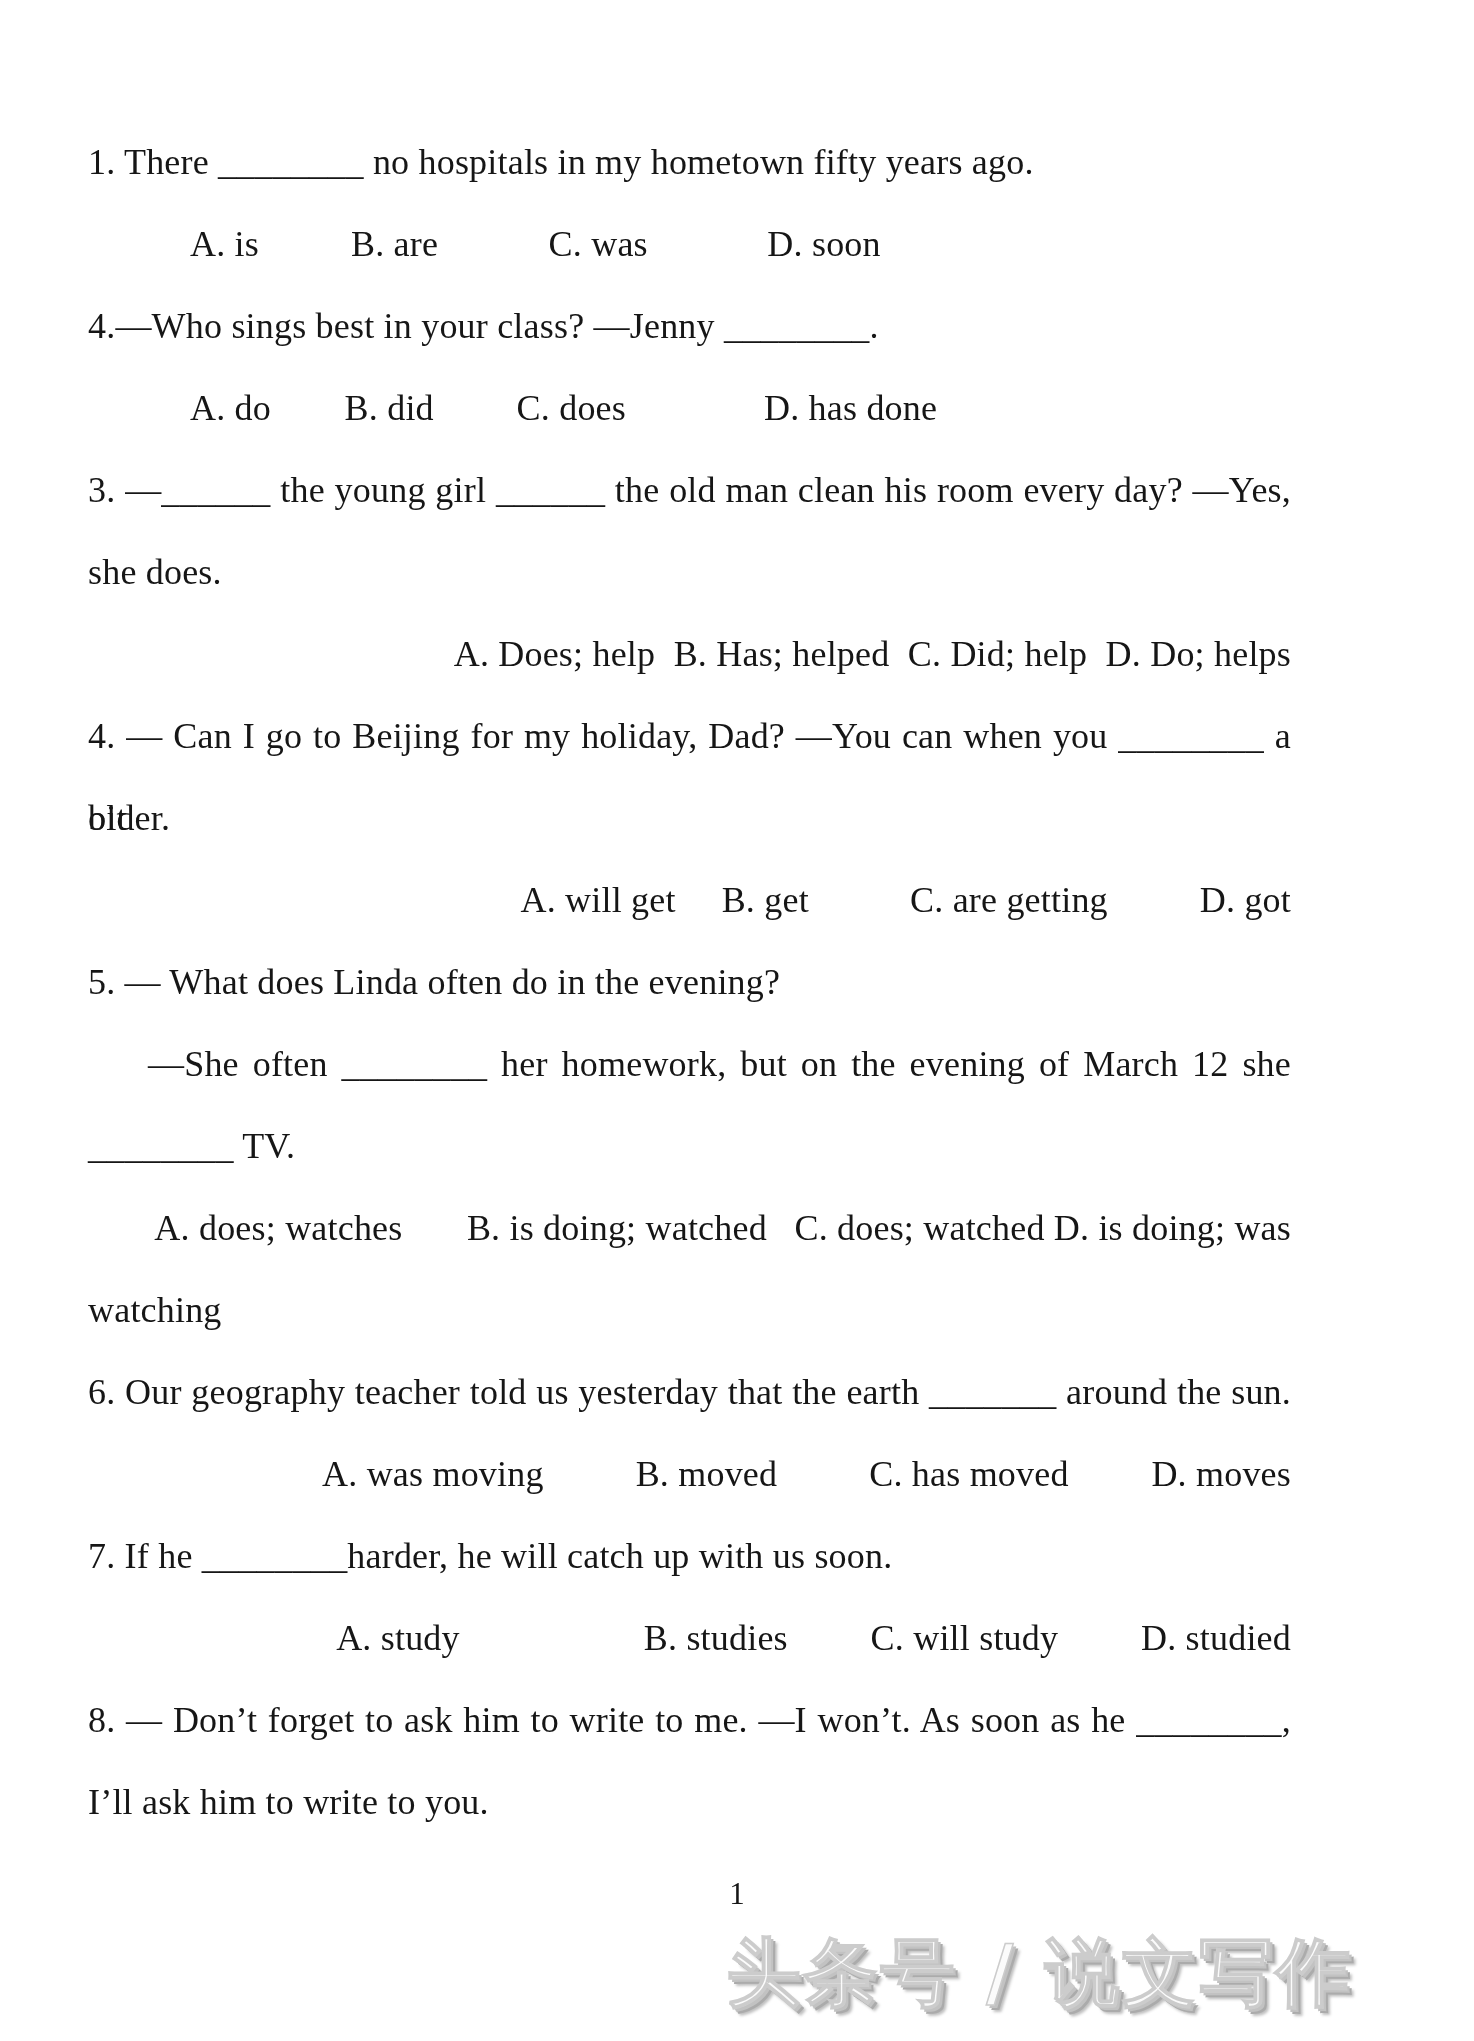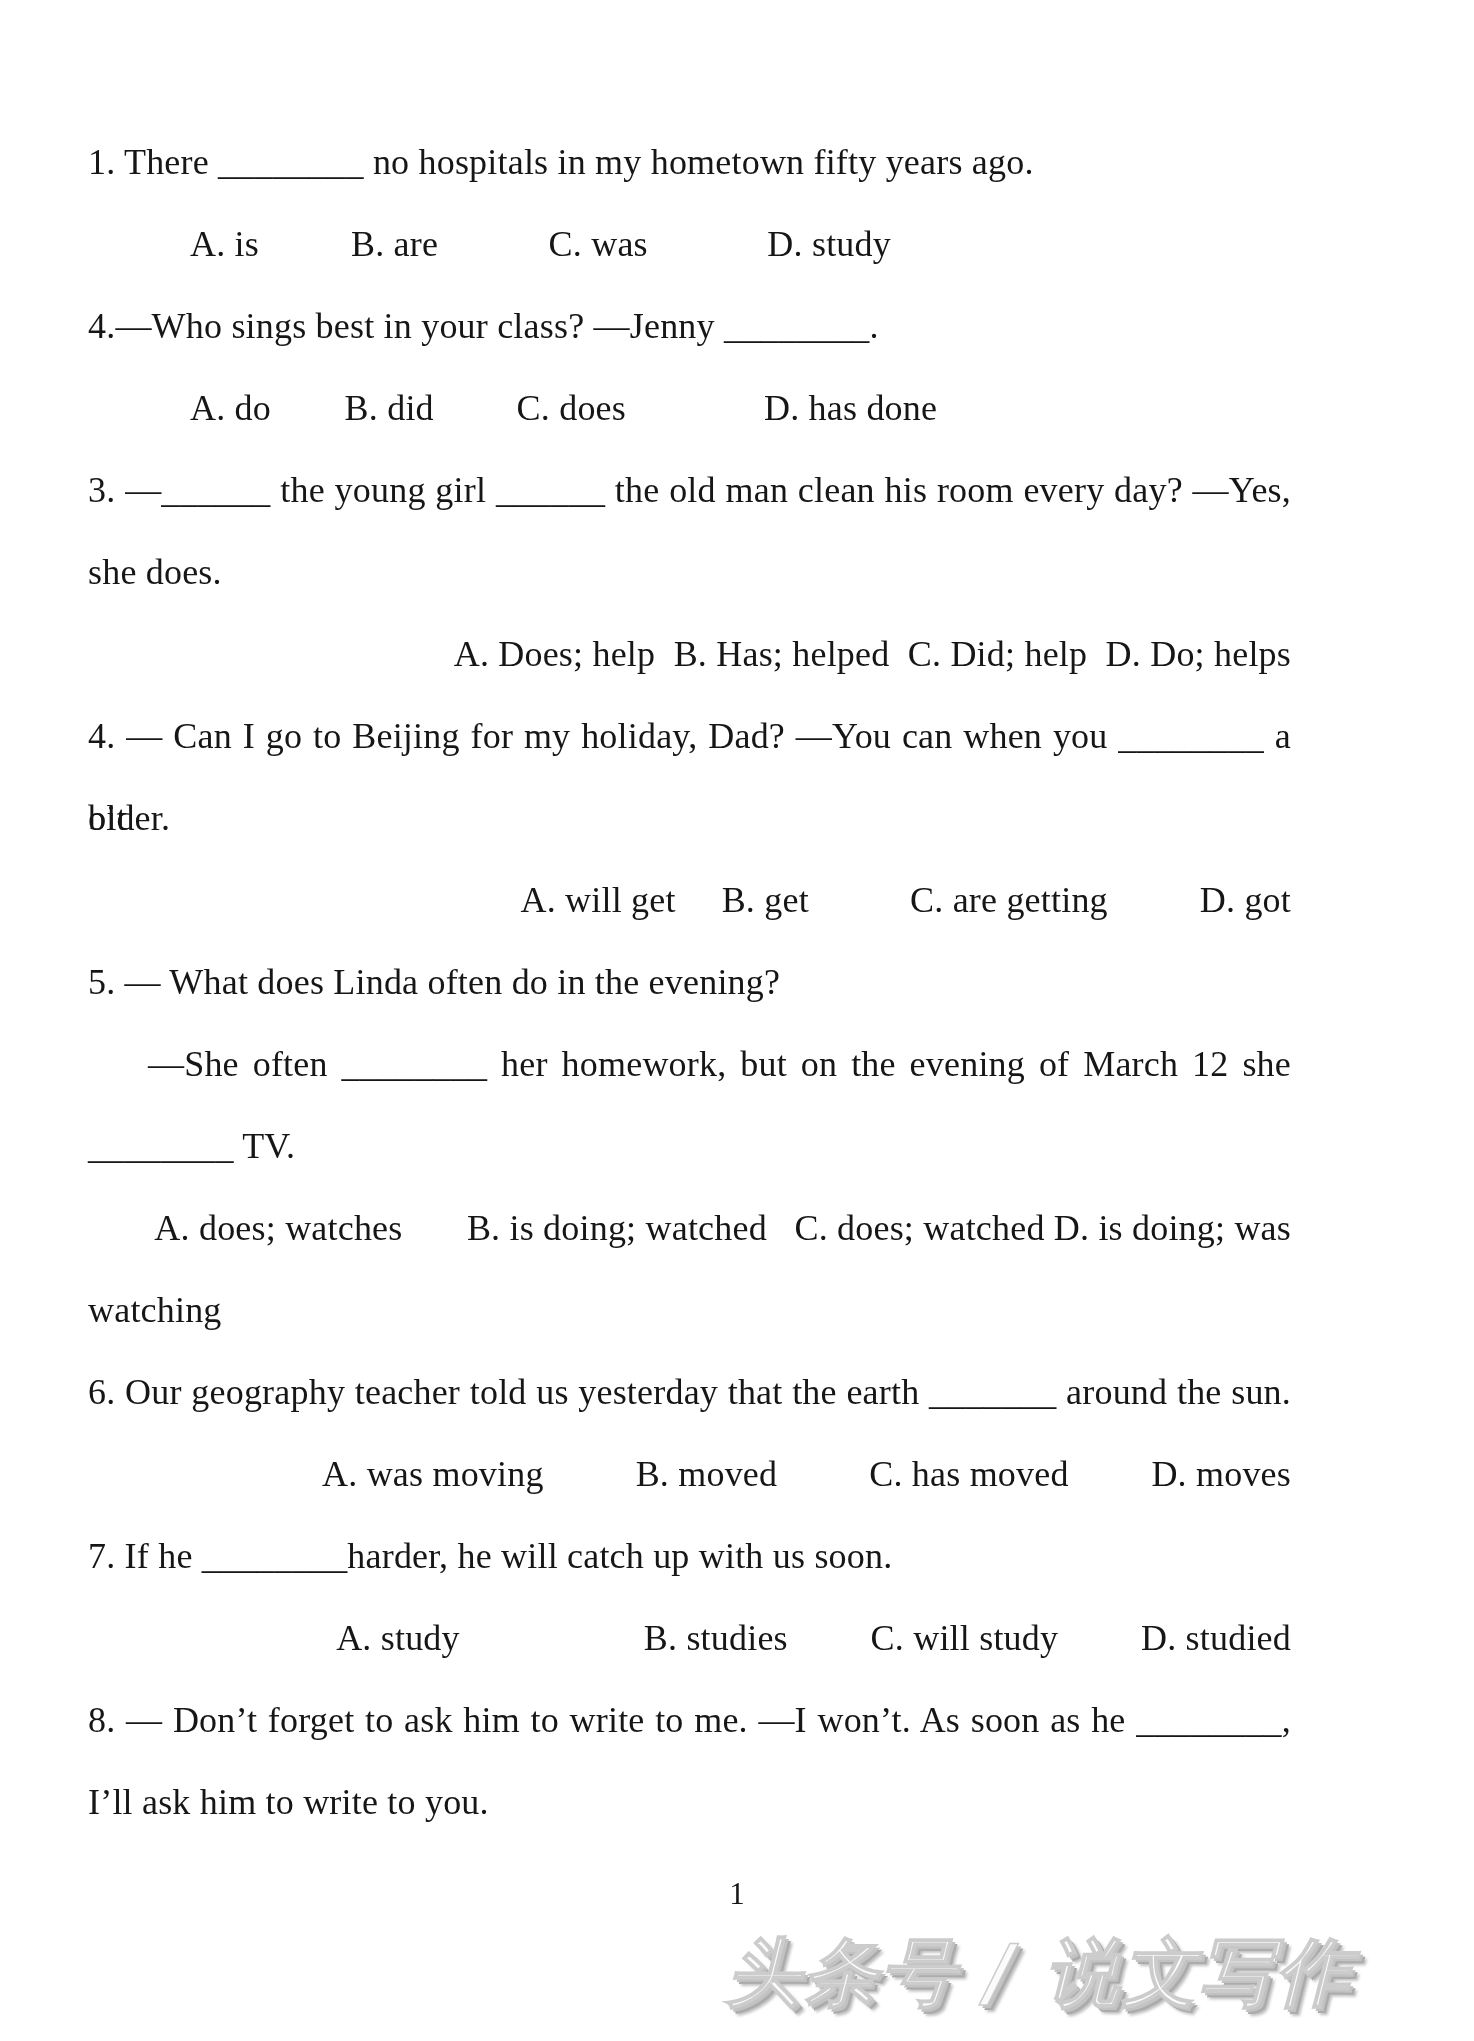"A. is B. are C." div.line { text: study -> soon }
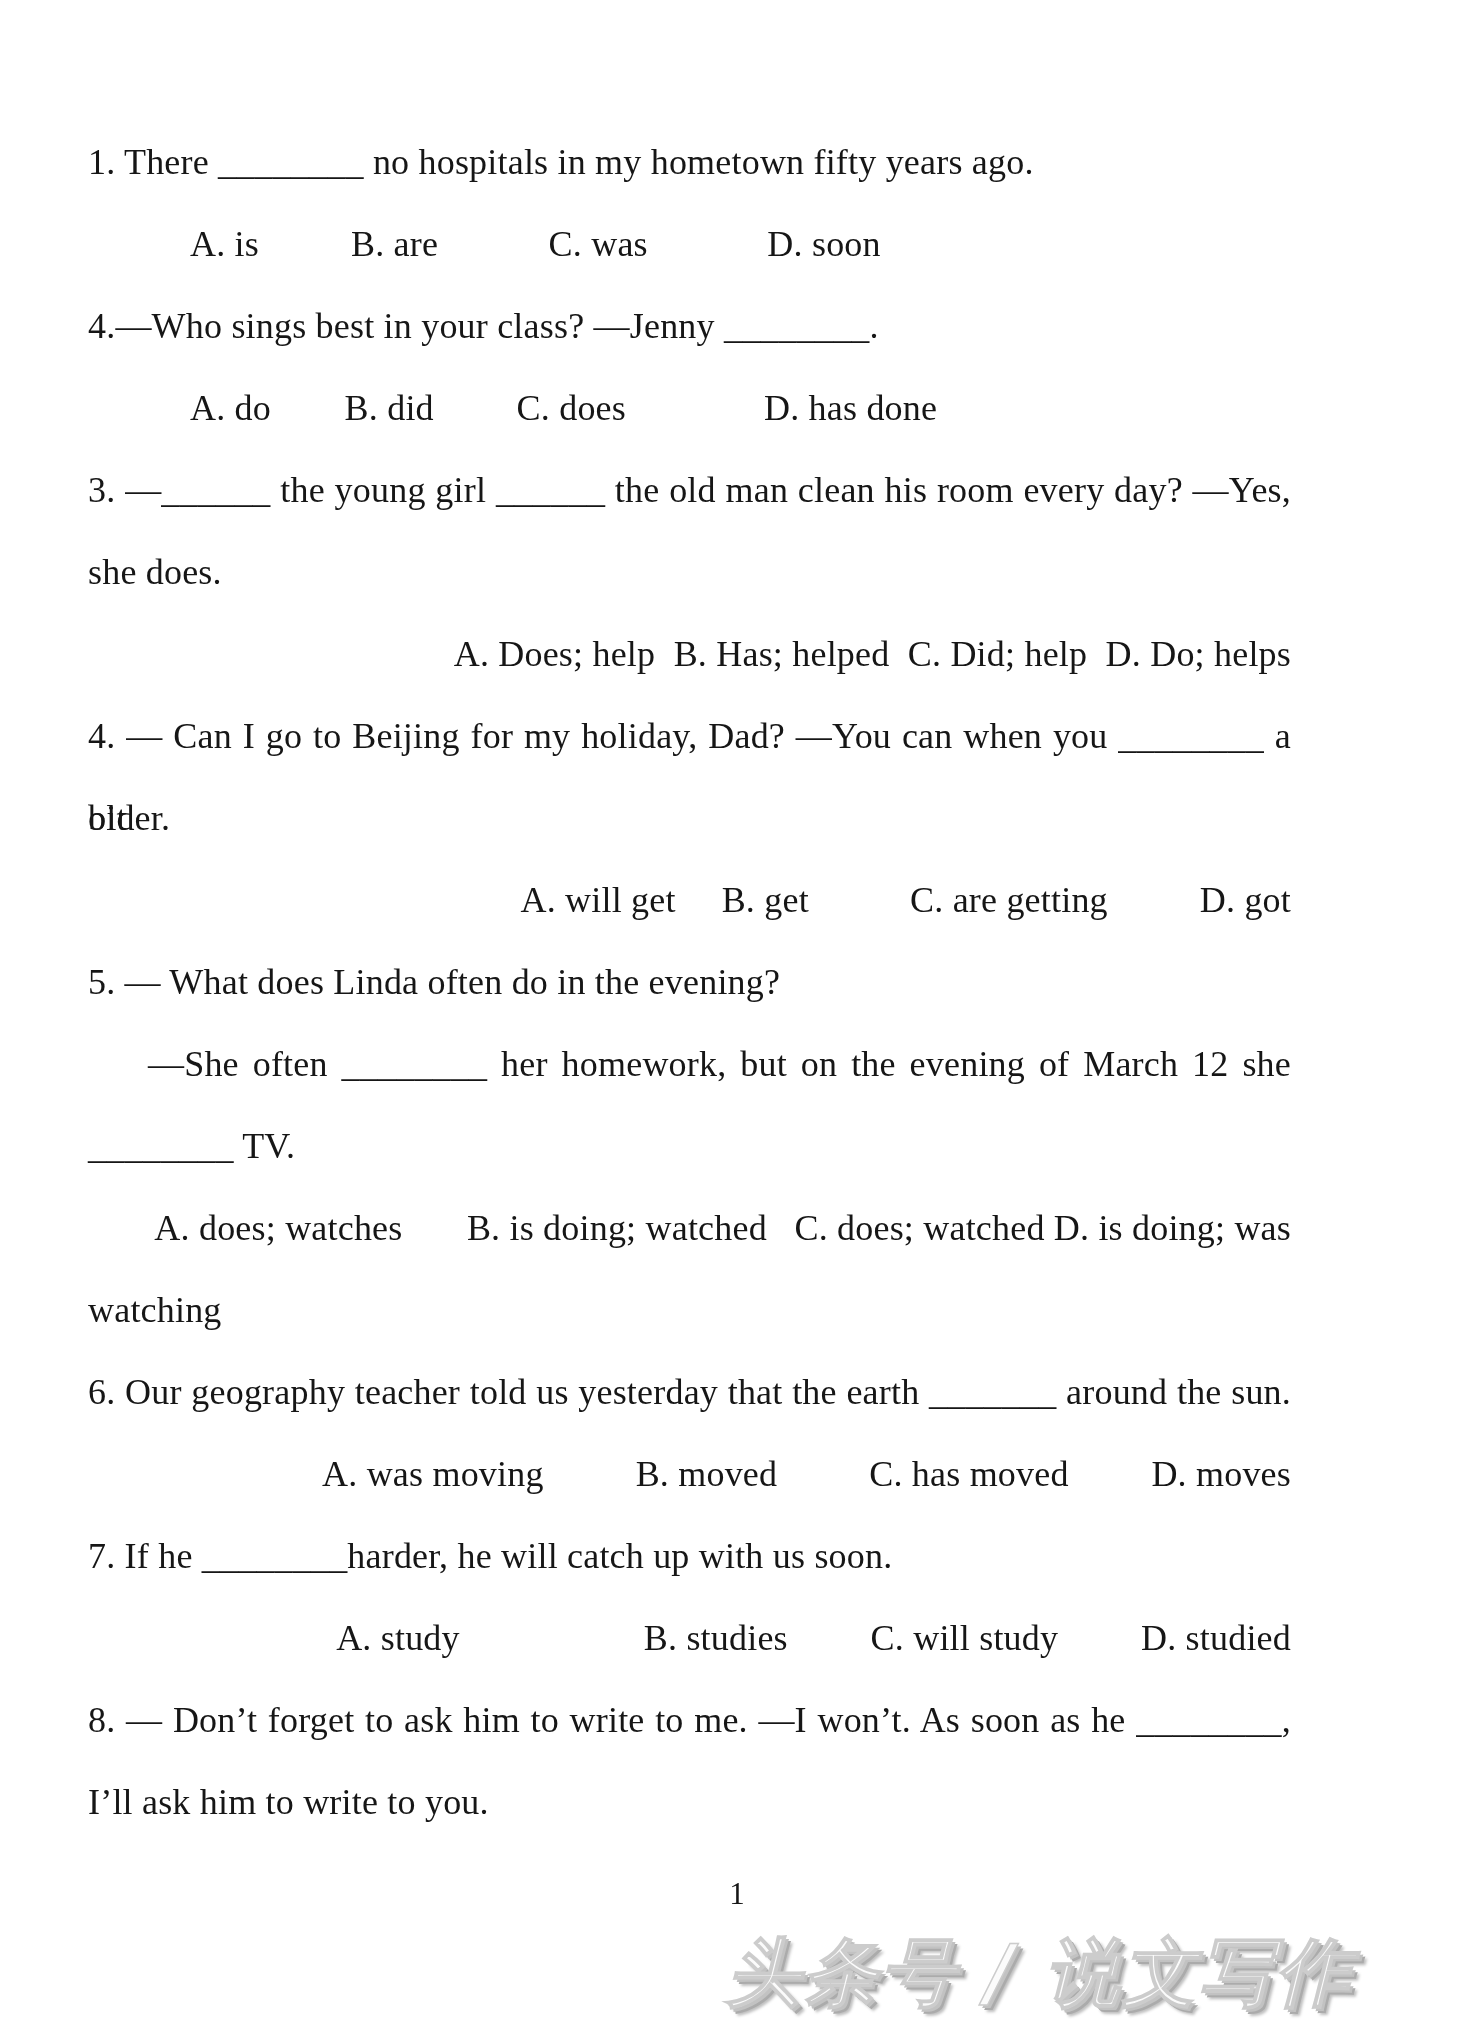"头条号 / 说文写作" .watermark { font-style: italic -> none }
